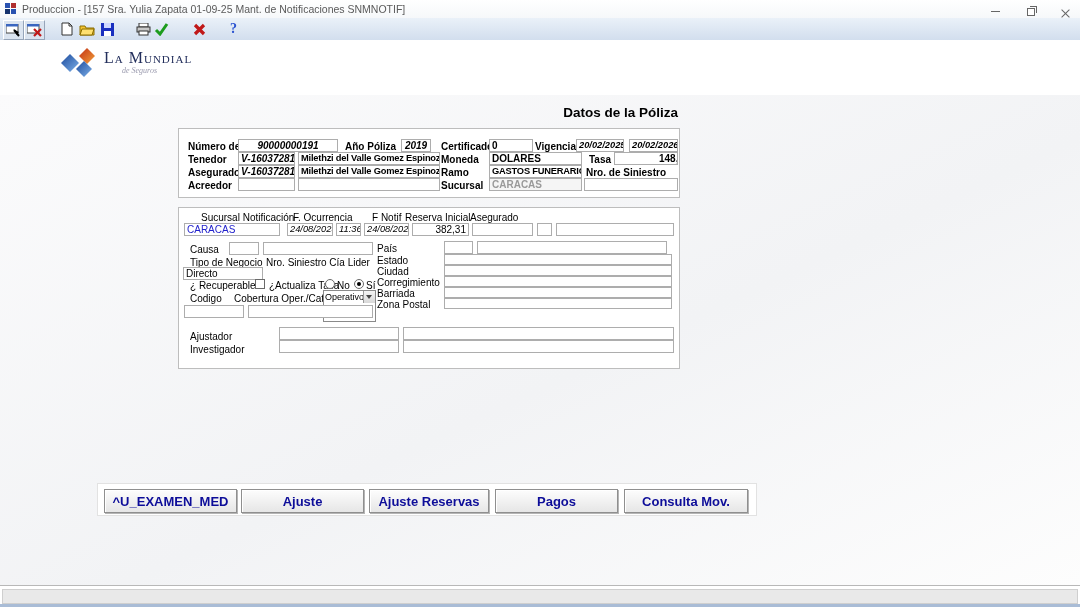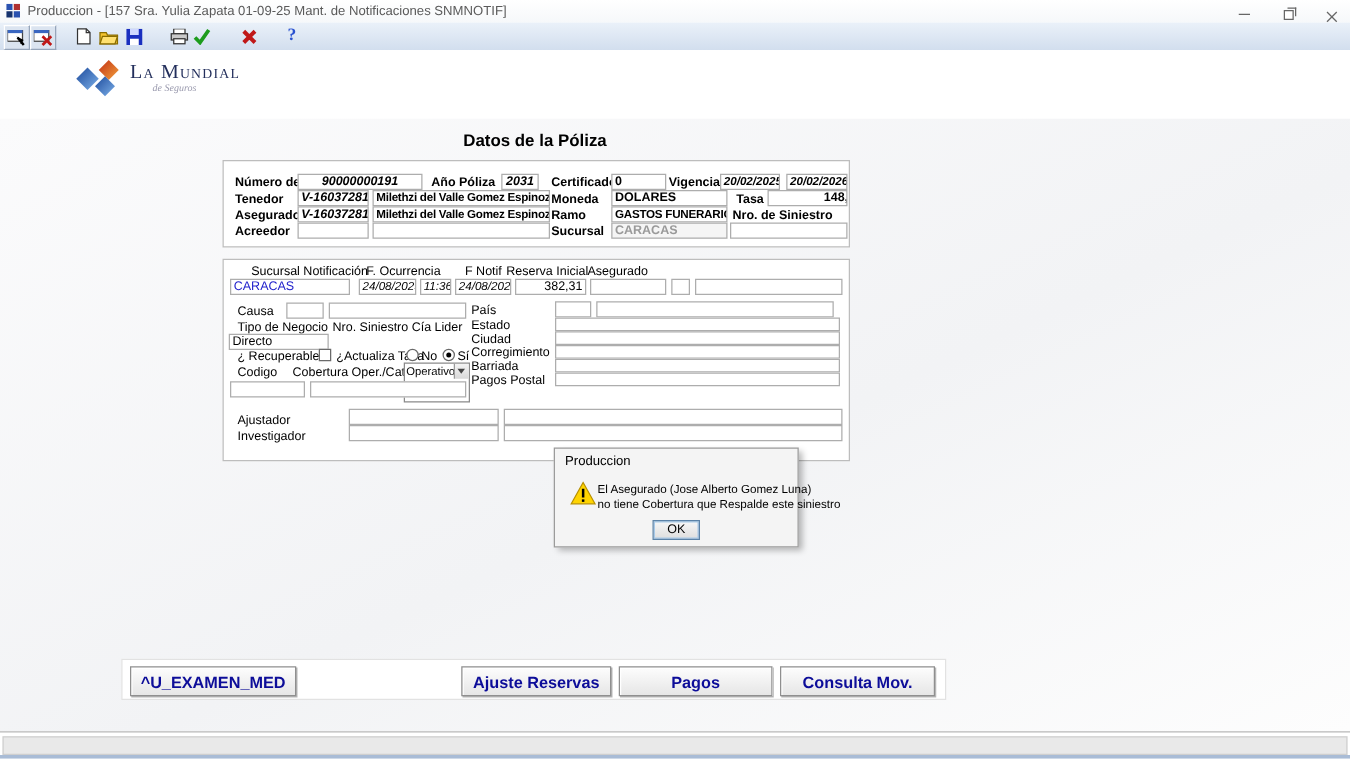"Datos de la Póliza" #page-title { text-align: center -> right }
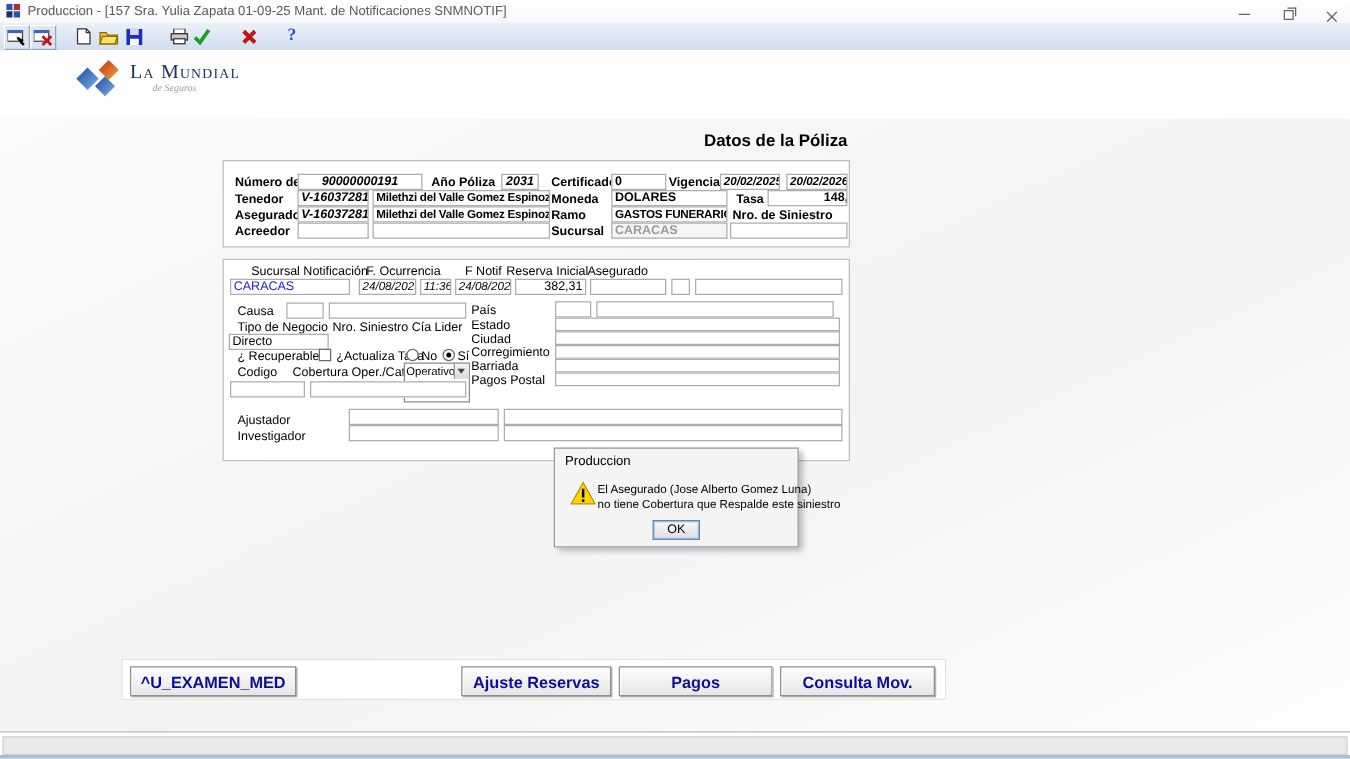"2031" span.fld { text: 2031 -> 2019 }
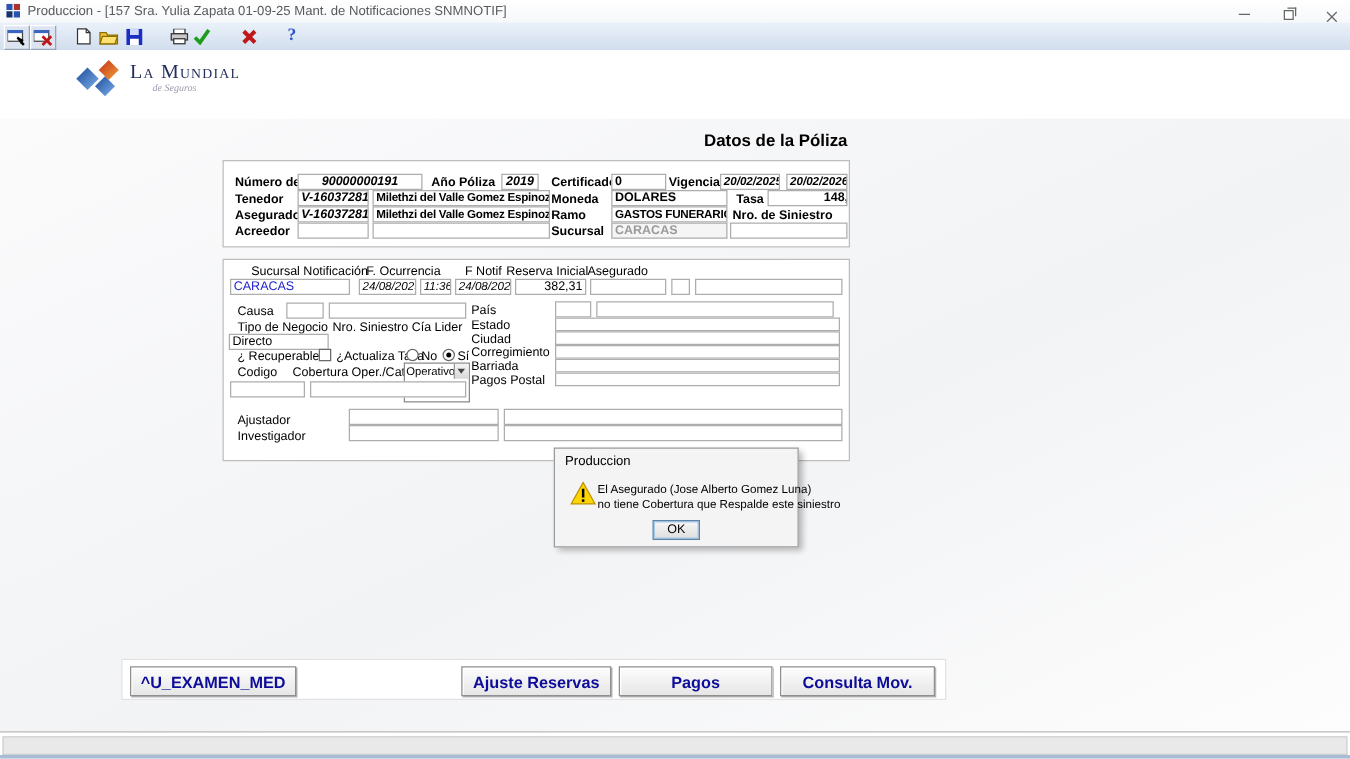"Pagos Postal" span.lbl2 { text: Pagos -> Zona }
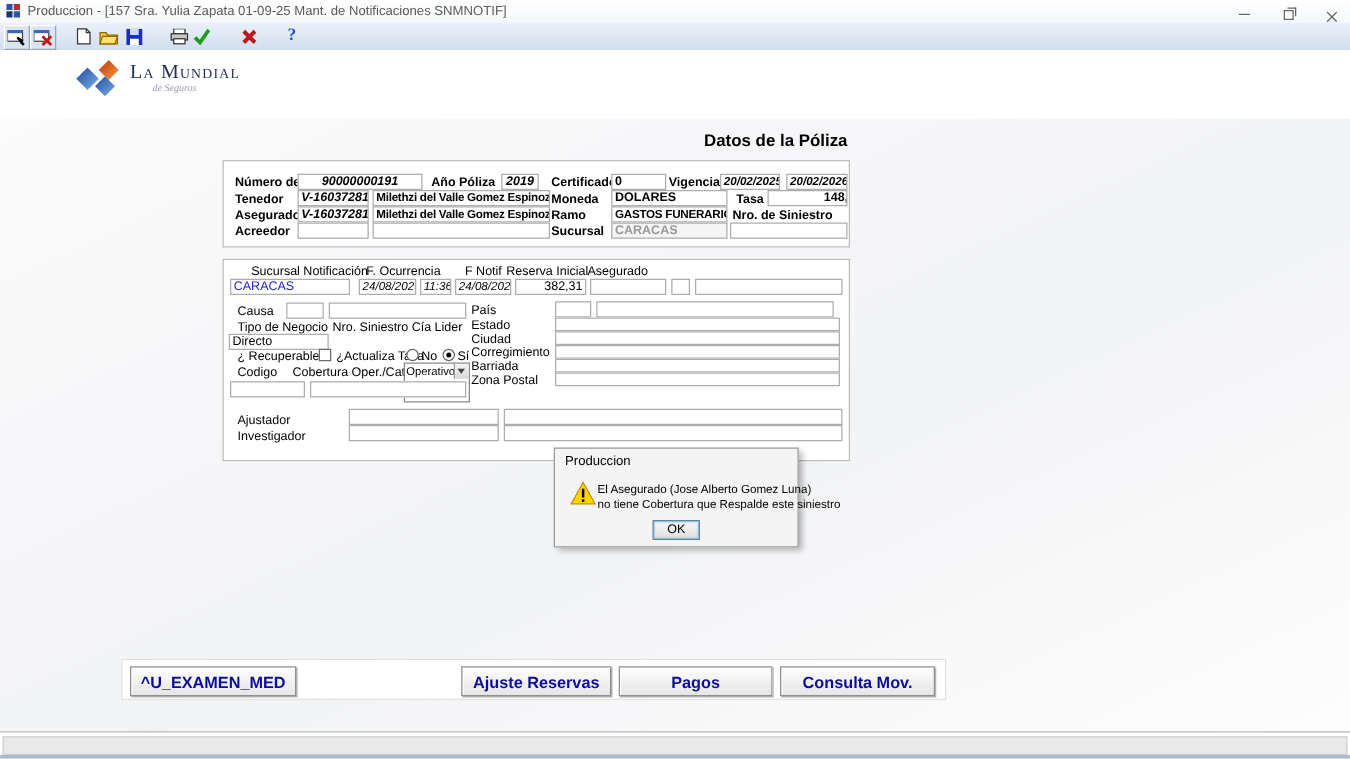"Produccion" div.abs { html: <div> <span>Produccion</span> <span> <svg> <polygon></polygon> <rect></rect> <rect></rect> </svg> </span> <div>El Asegurado (Jose Alberto Gomez Luna)</div> <div>no tiene Cobertura que Respalde este siniestro</div> <div>OK</div> </div> -> none }
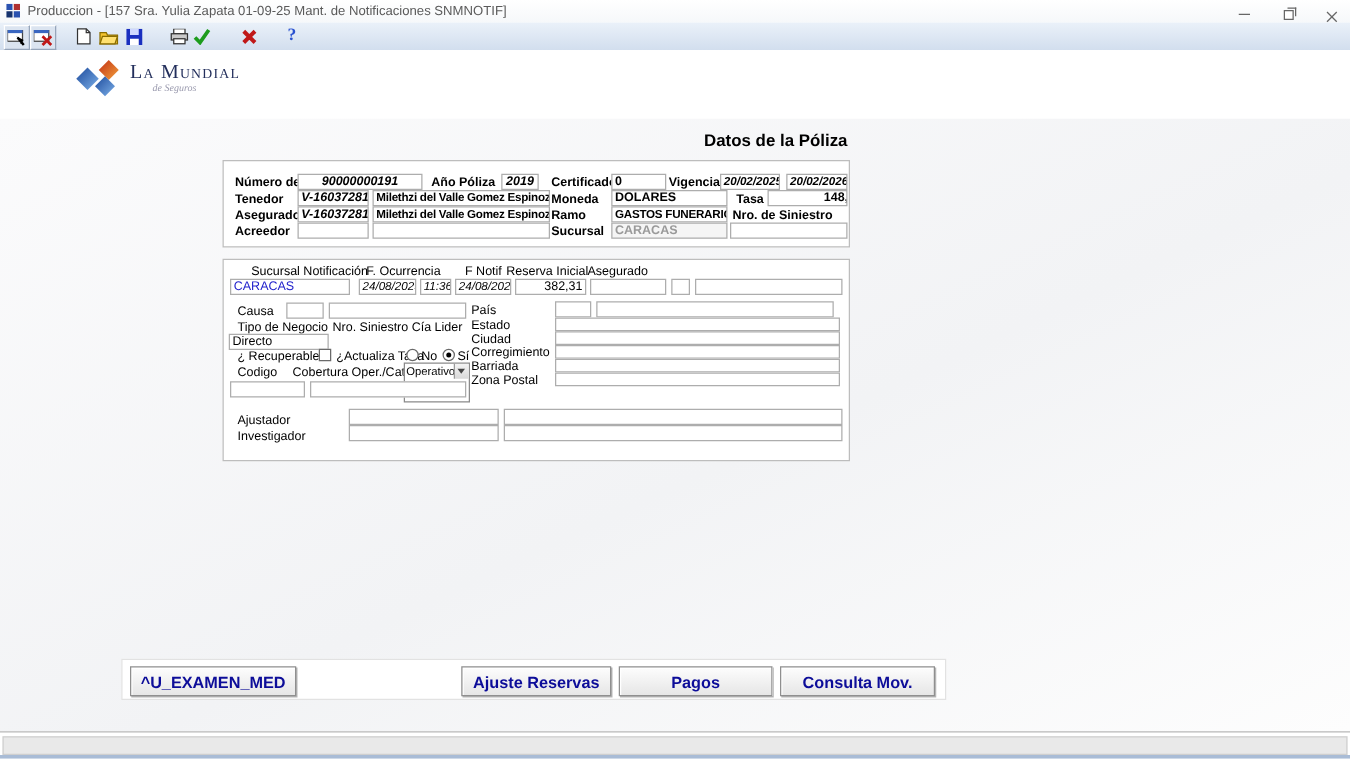"^U_EXAMEN_MED" #actions-bar { margin-top: 44px -> none }
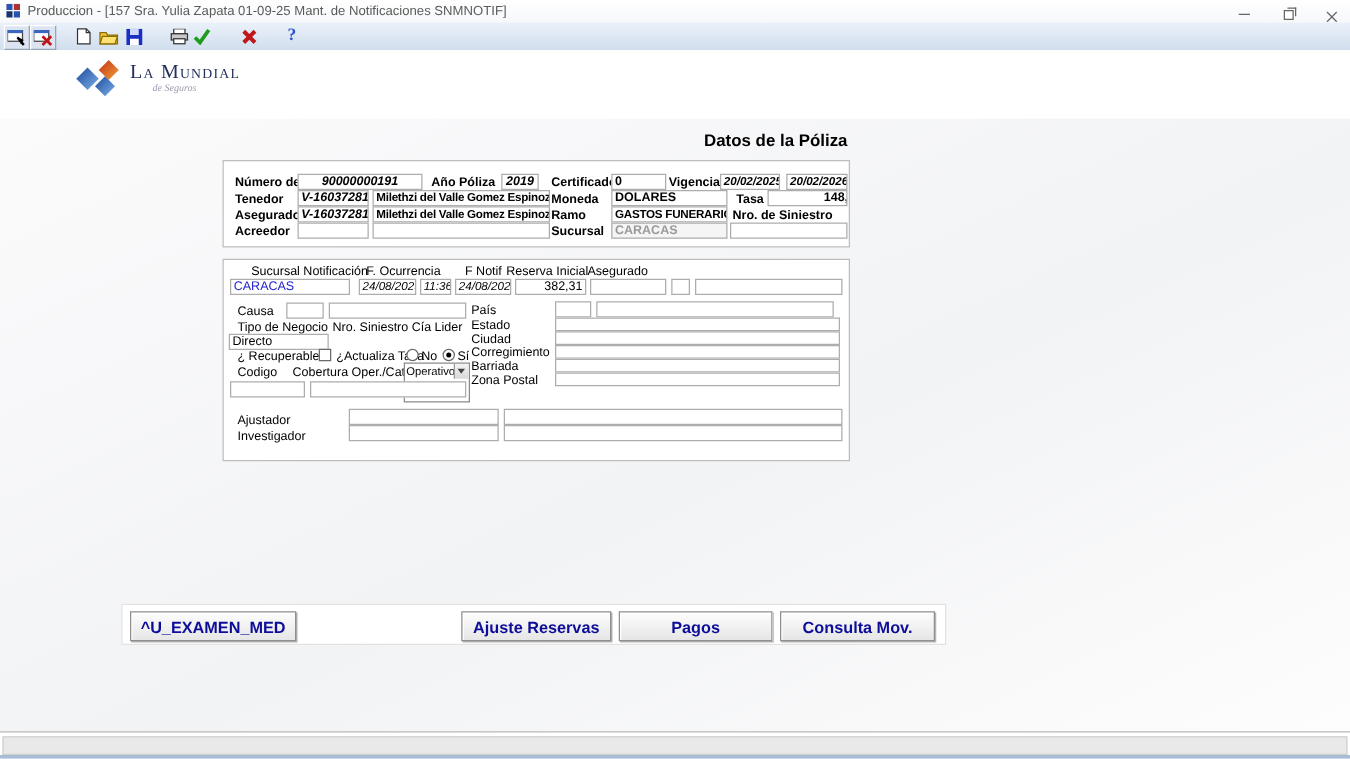"Ajuste" div.act-btn { html: none -> <div>Ajuste</div> }
